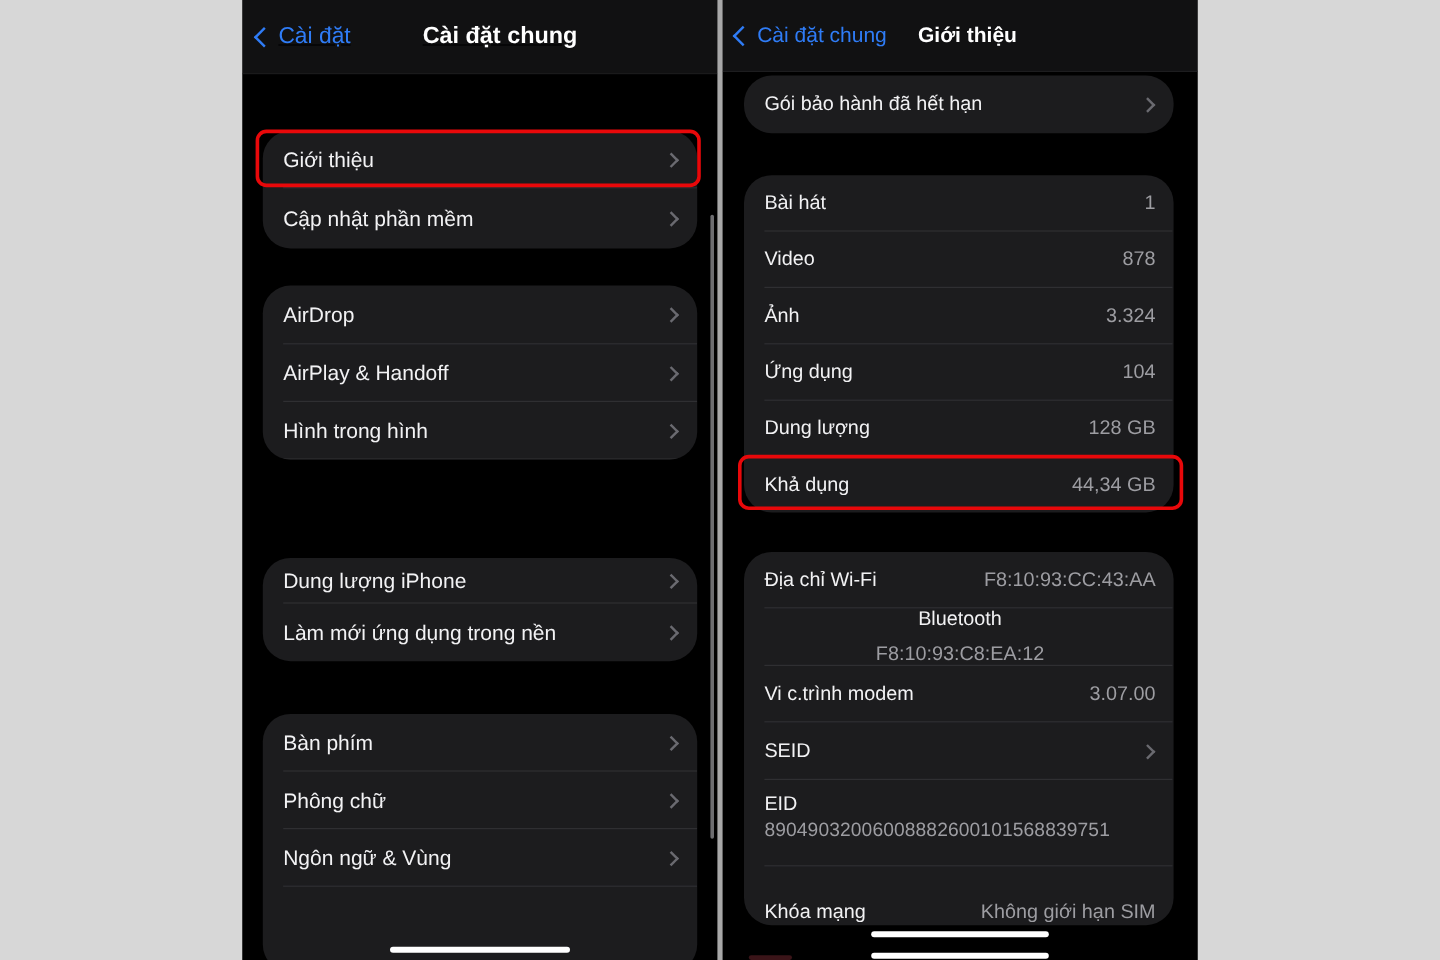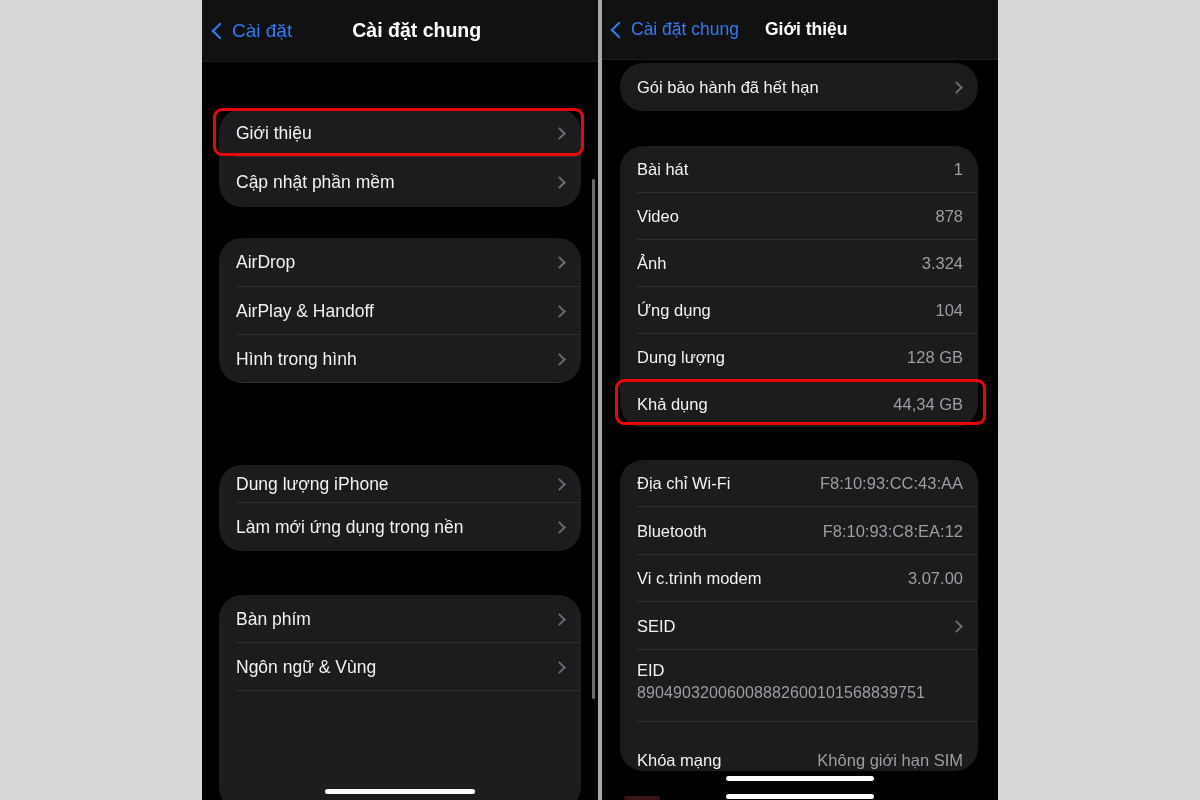"Cài đặt" #phone-left { text-decoration: none -> underline }
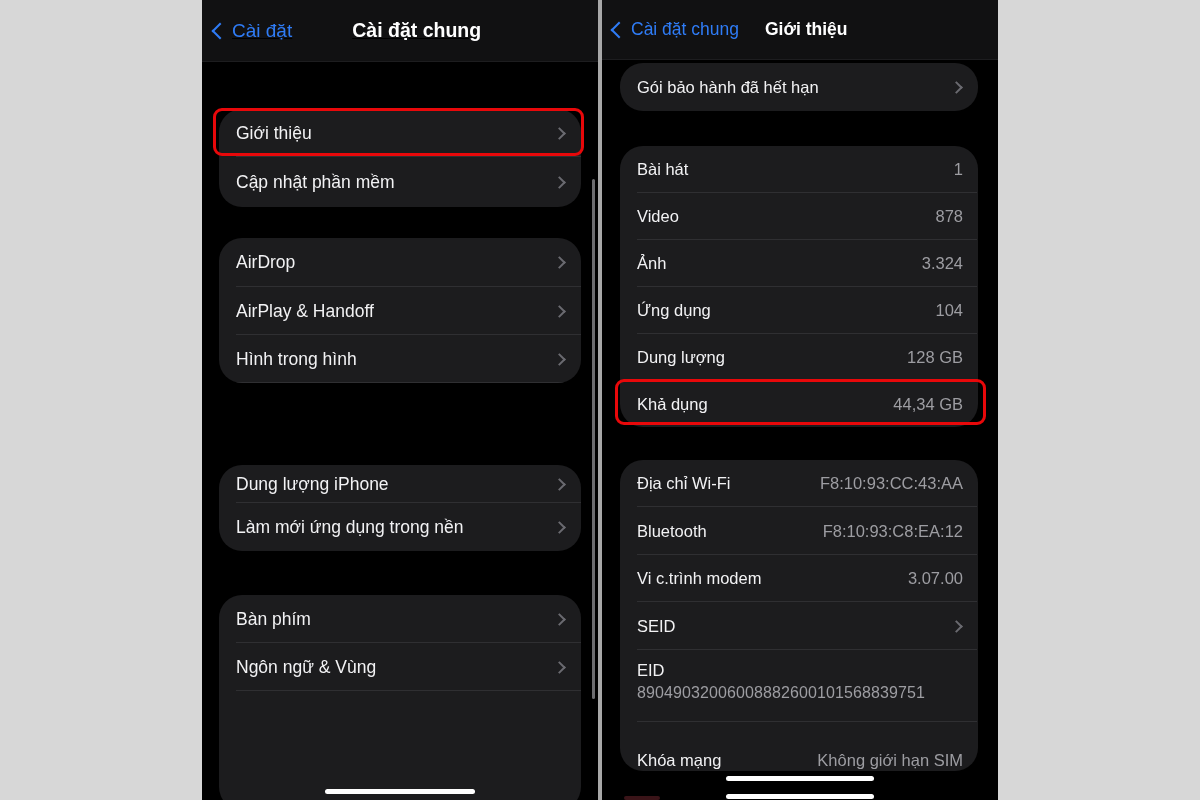"Bluetooth" div.row { flex-direction: none -> column }
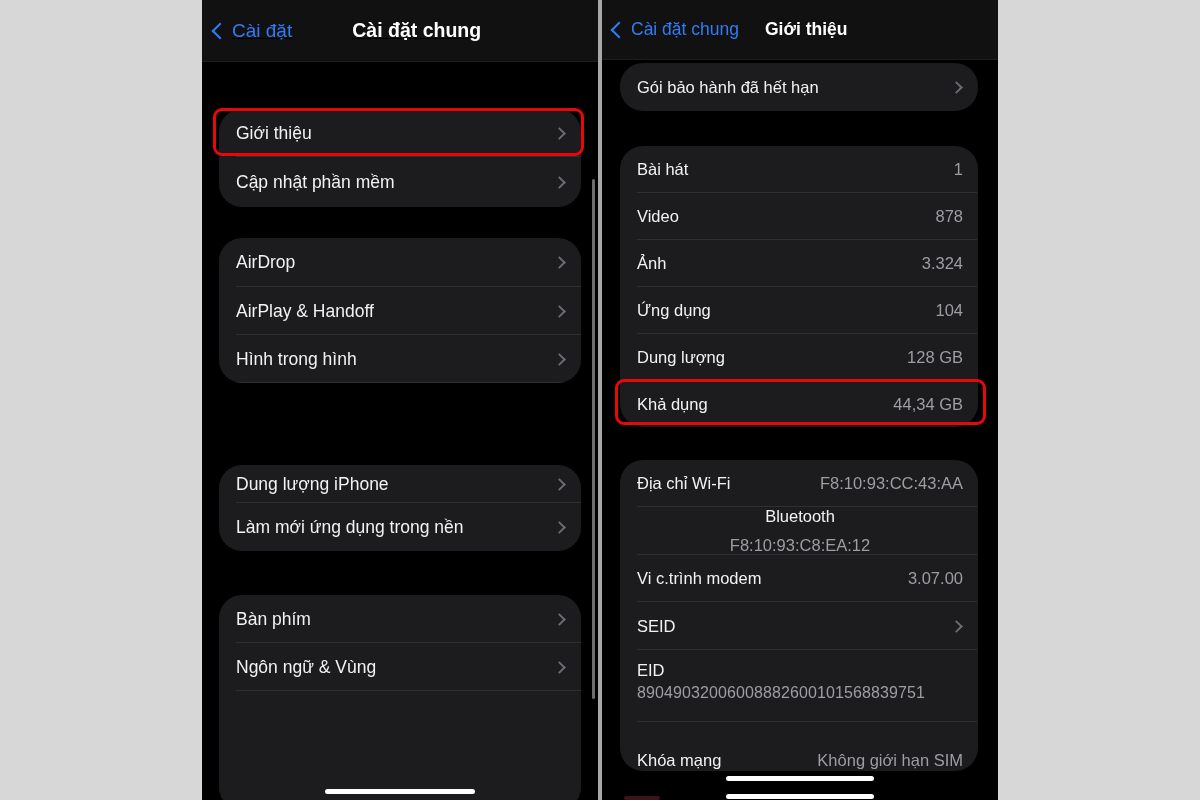"Phông chữ" div.row { html: none -> <div> <span>Phông chữ</span> <span></span> <span></span> <span></span> </div> }
